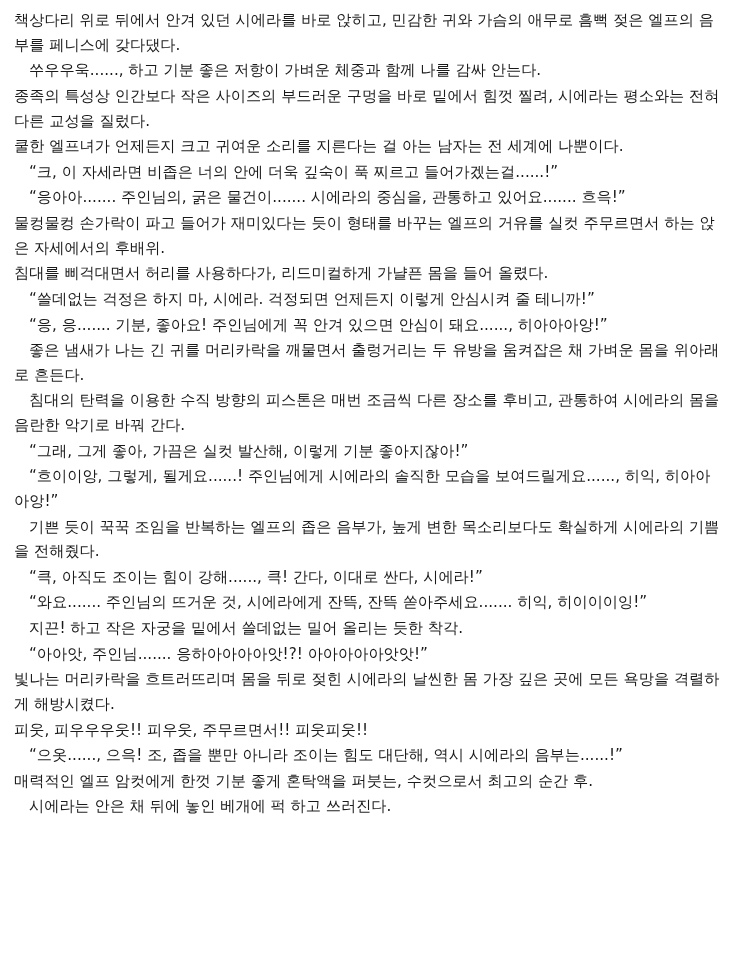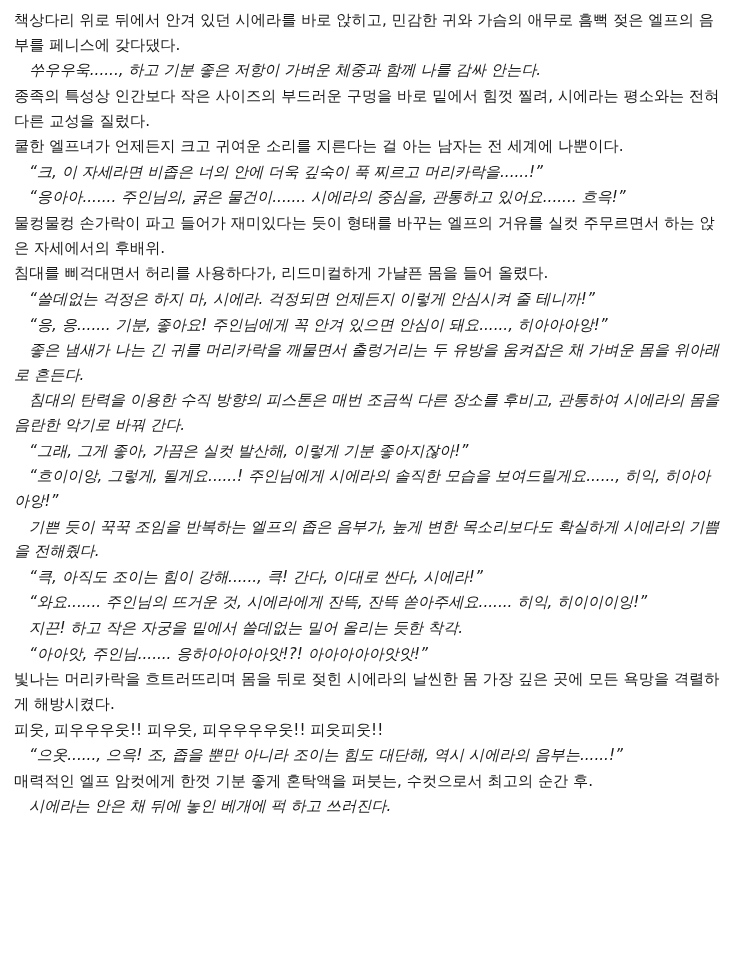"쑤우우욱......, 하고 기분 좋은 저항이" .indent { font-style: italic -> none }
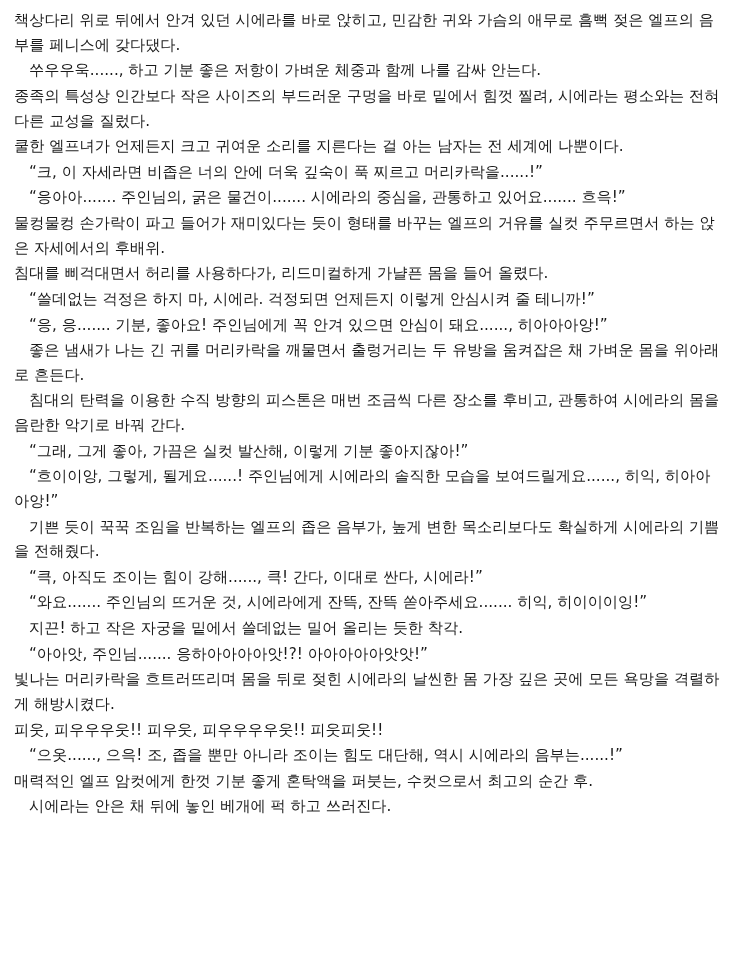"“크, 이 자세라면 비좁은 너의" p.para { text: 머리카락을 -> 들어가겠는걸 }
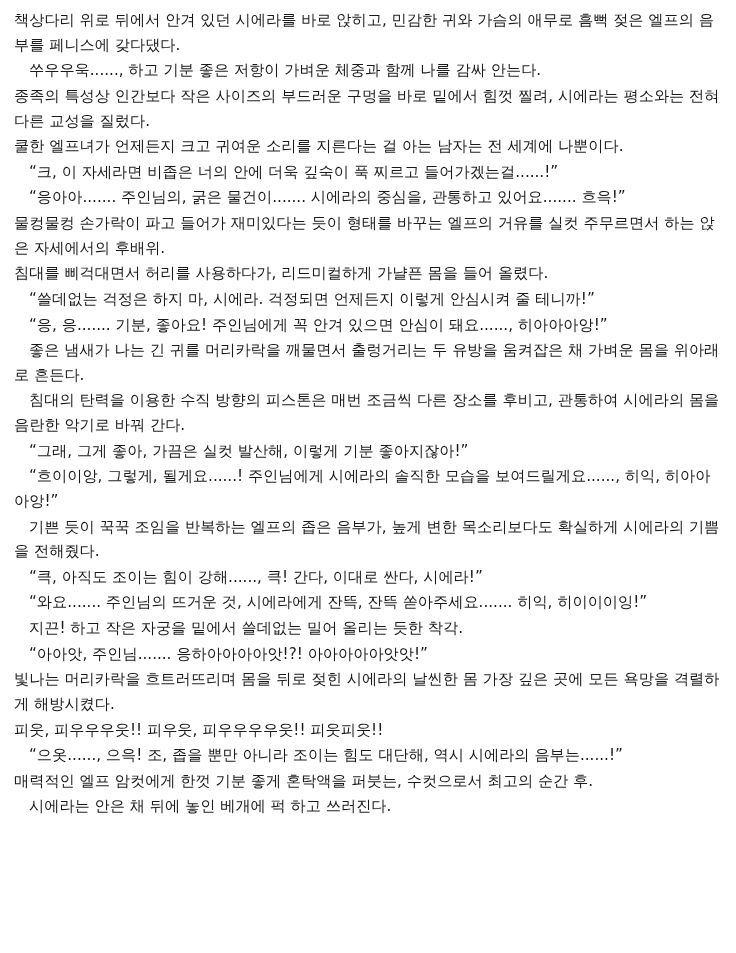"피웃, 피우우우웃!! 피우웃, 피우우우우웃!! 피웃피웃!!" p.para { text: 피우우우우웃 -> 주무르면서 }
